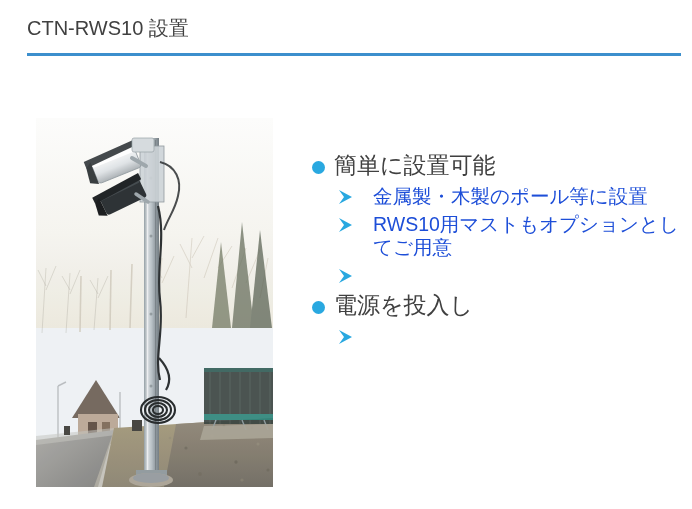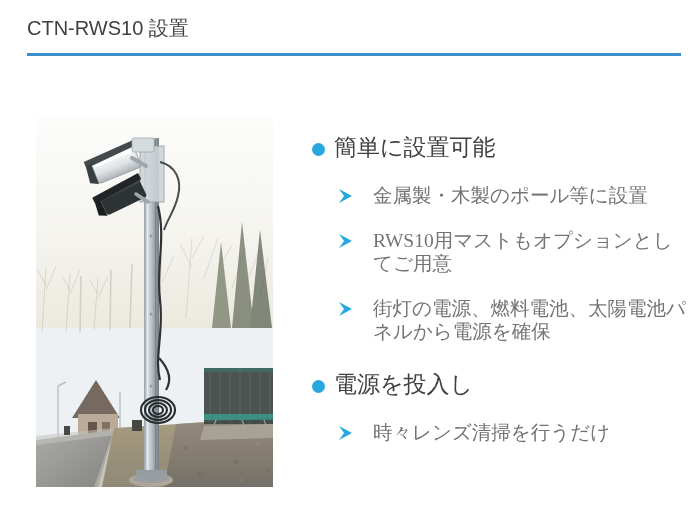"簡単に設置可能" #bullet-column { top: 132px -> 150px }
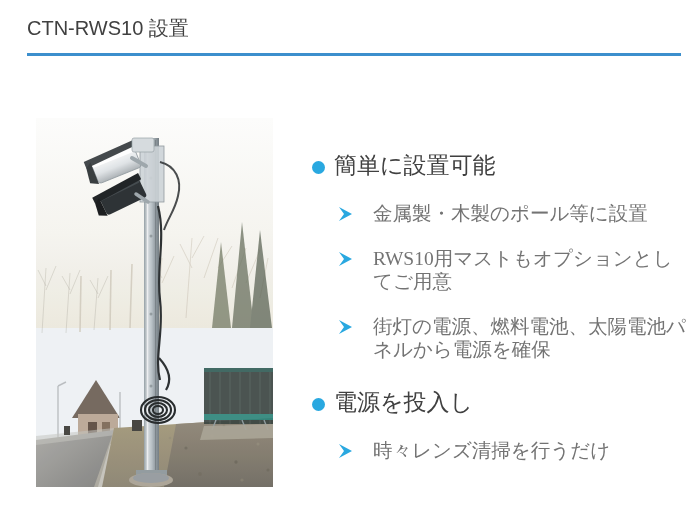"金属製・木製のポール等に設置" .lvl2 { color: #737373 -> #1d4ed8; font-family: Liberation Serif, serif -> none; margin-top: 22px -> 5px }
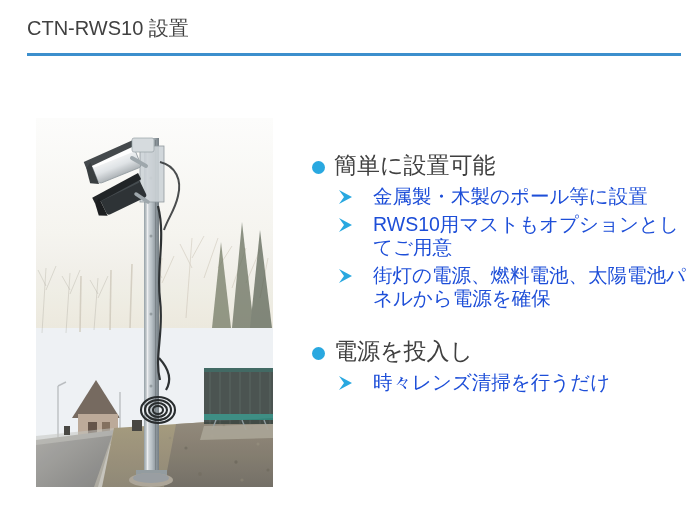"街灯の電源、燃料電池、太陽電池パネルから電源を確保" span.t { html: <span>街灯の電源、燃料電池、太陽電池パネルから電源を確保</span> -> none }
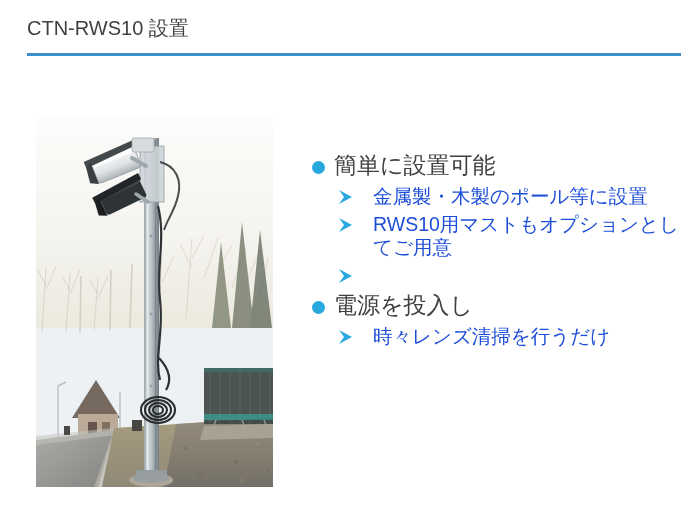"時々レンズ清掃を行うだけ" span.t { html: <span>時々レンズ清掃を行うだけ</span> -> none }
